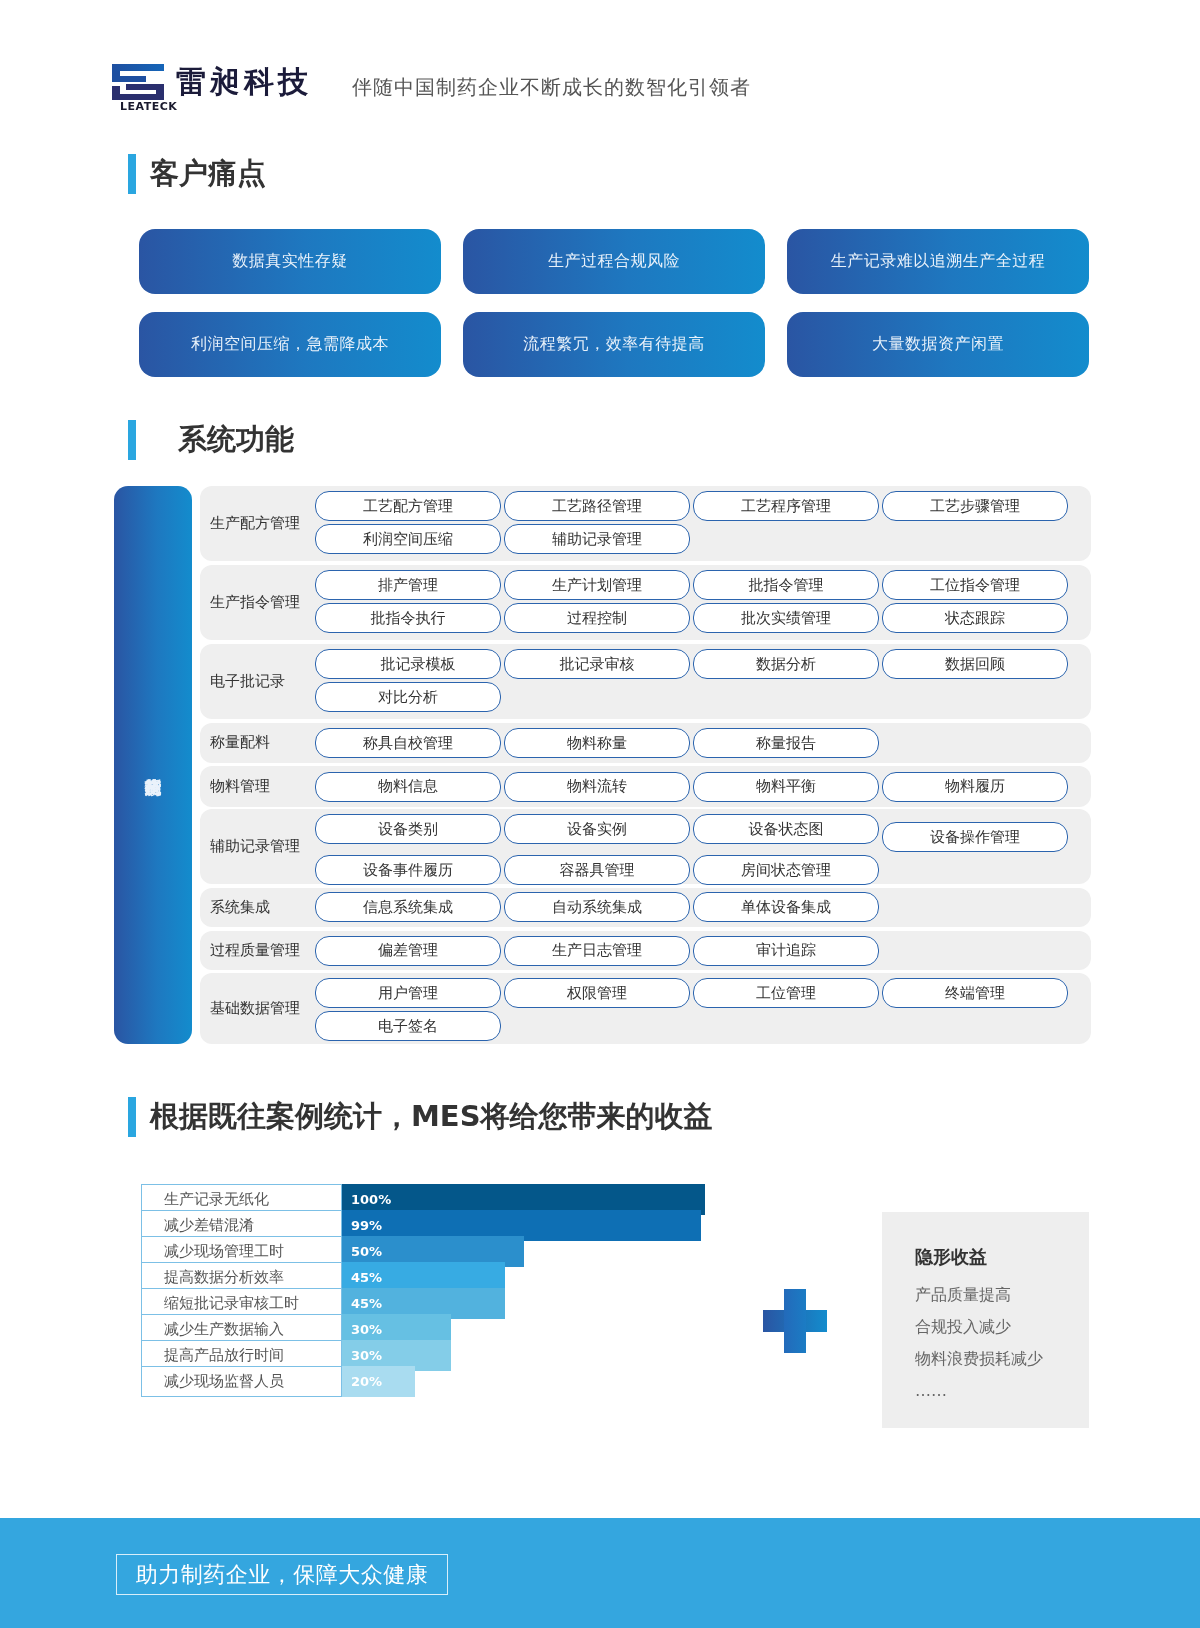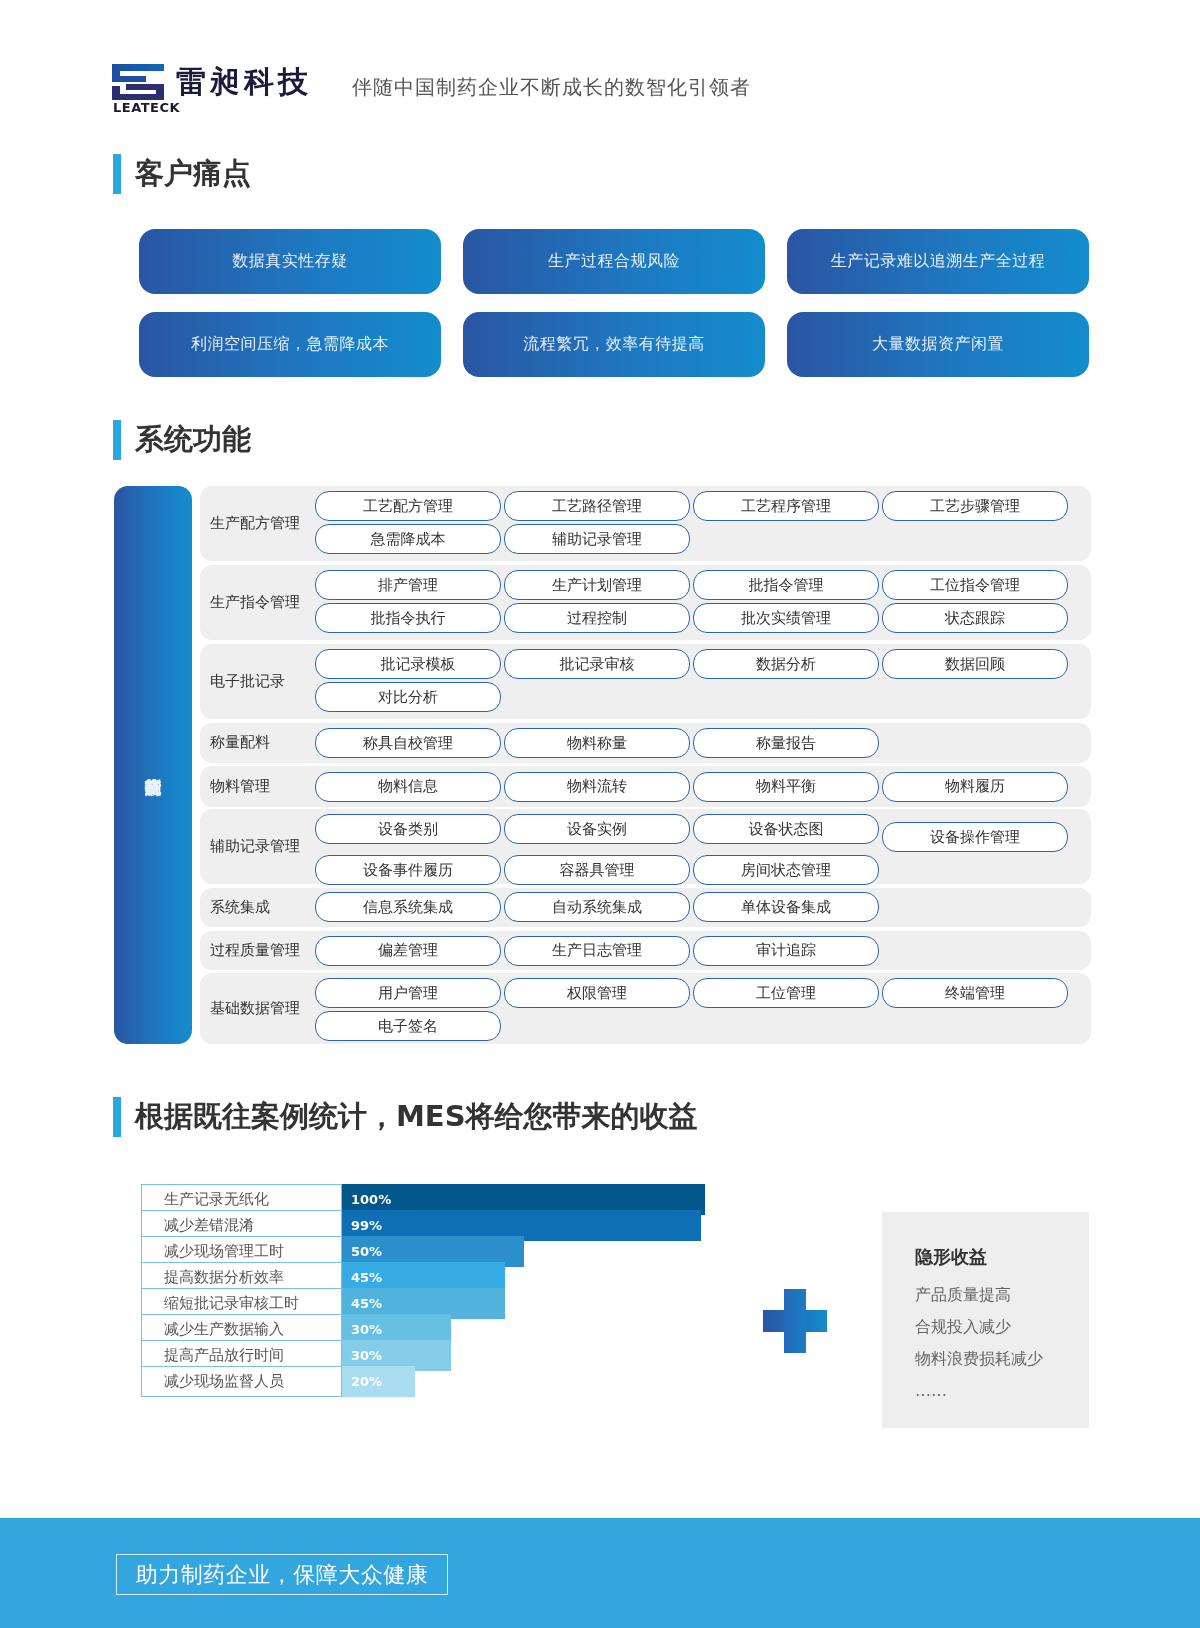"LEATECK" .logo-en { font-size: 13px -> 11px; left: 1px -> 8px }
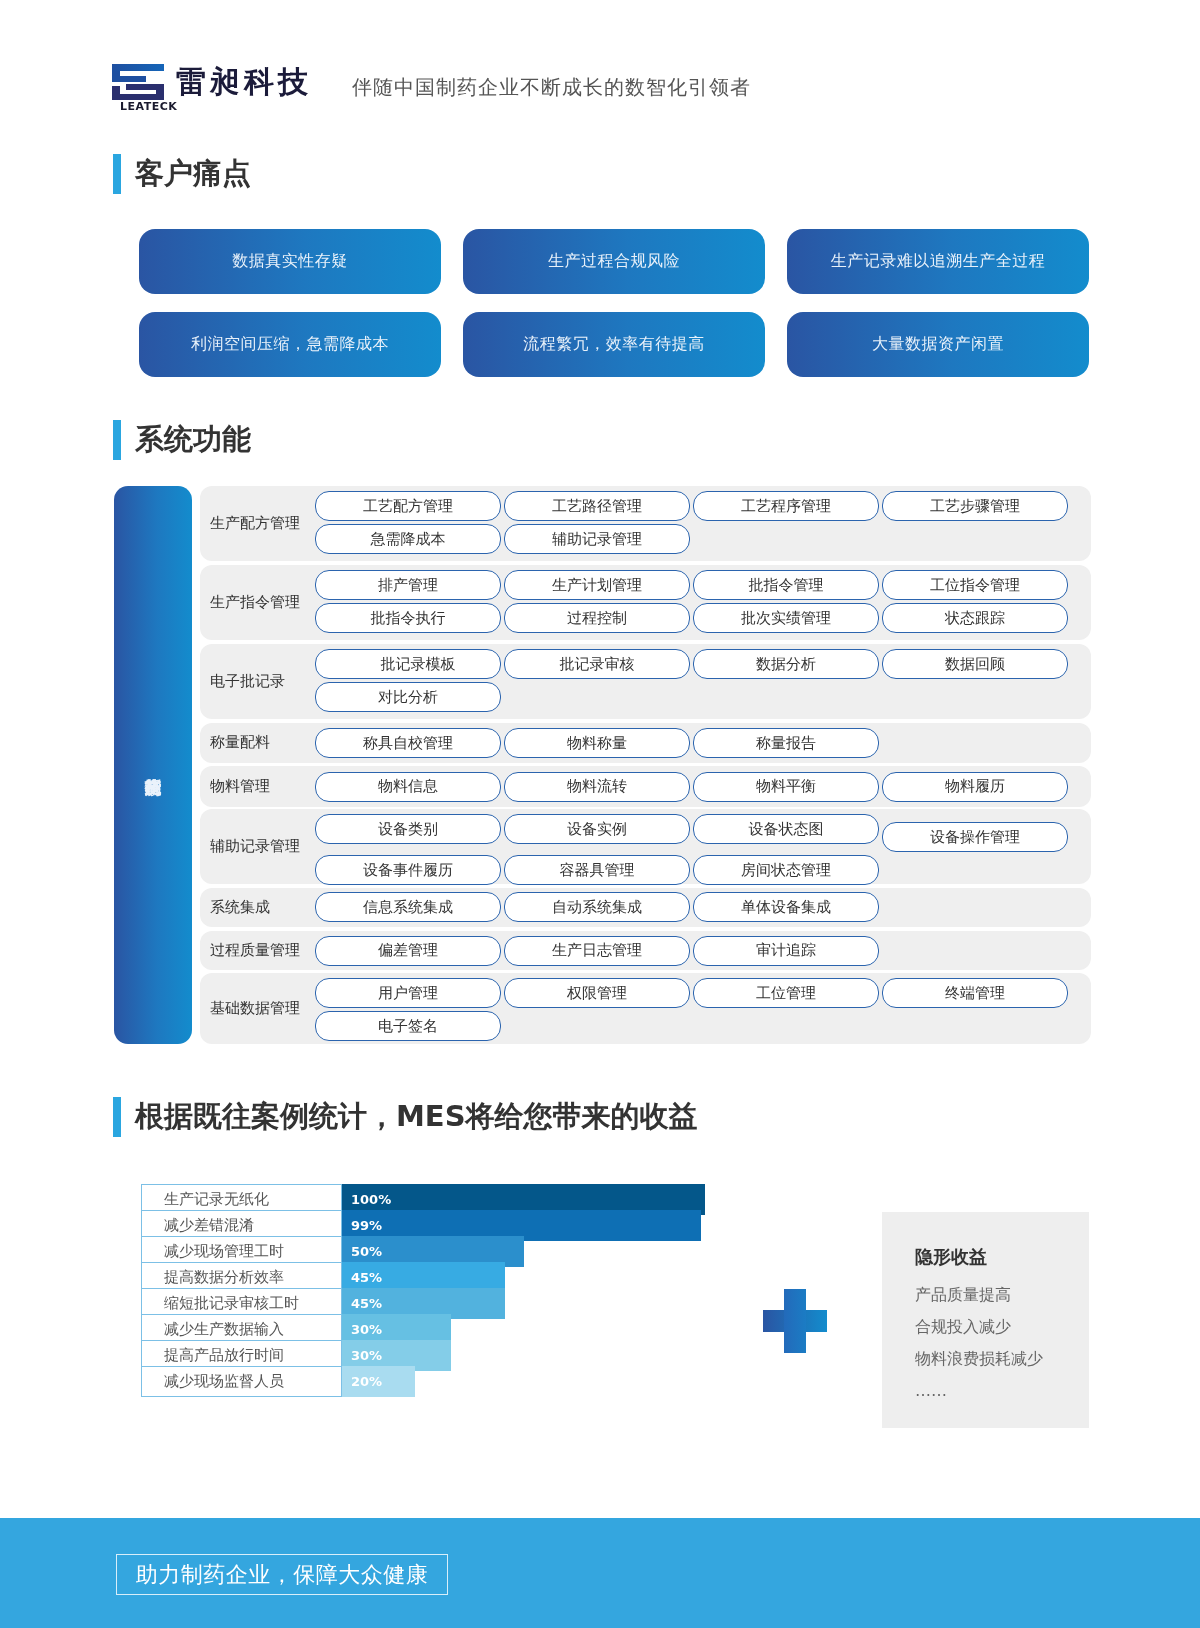"客户痛点" .section-title { left: 113px -> 128px }
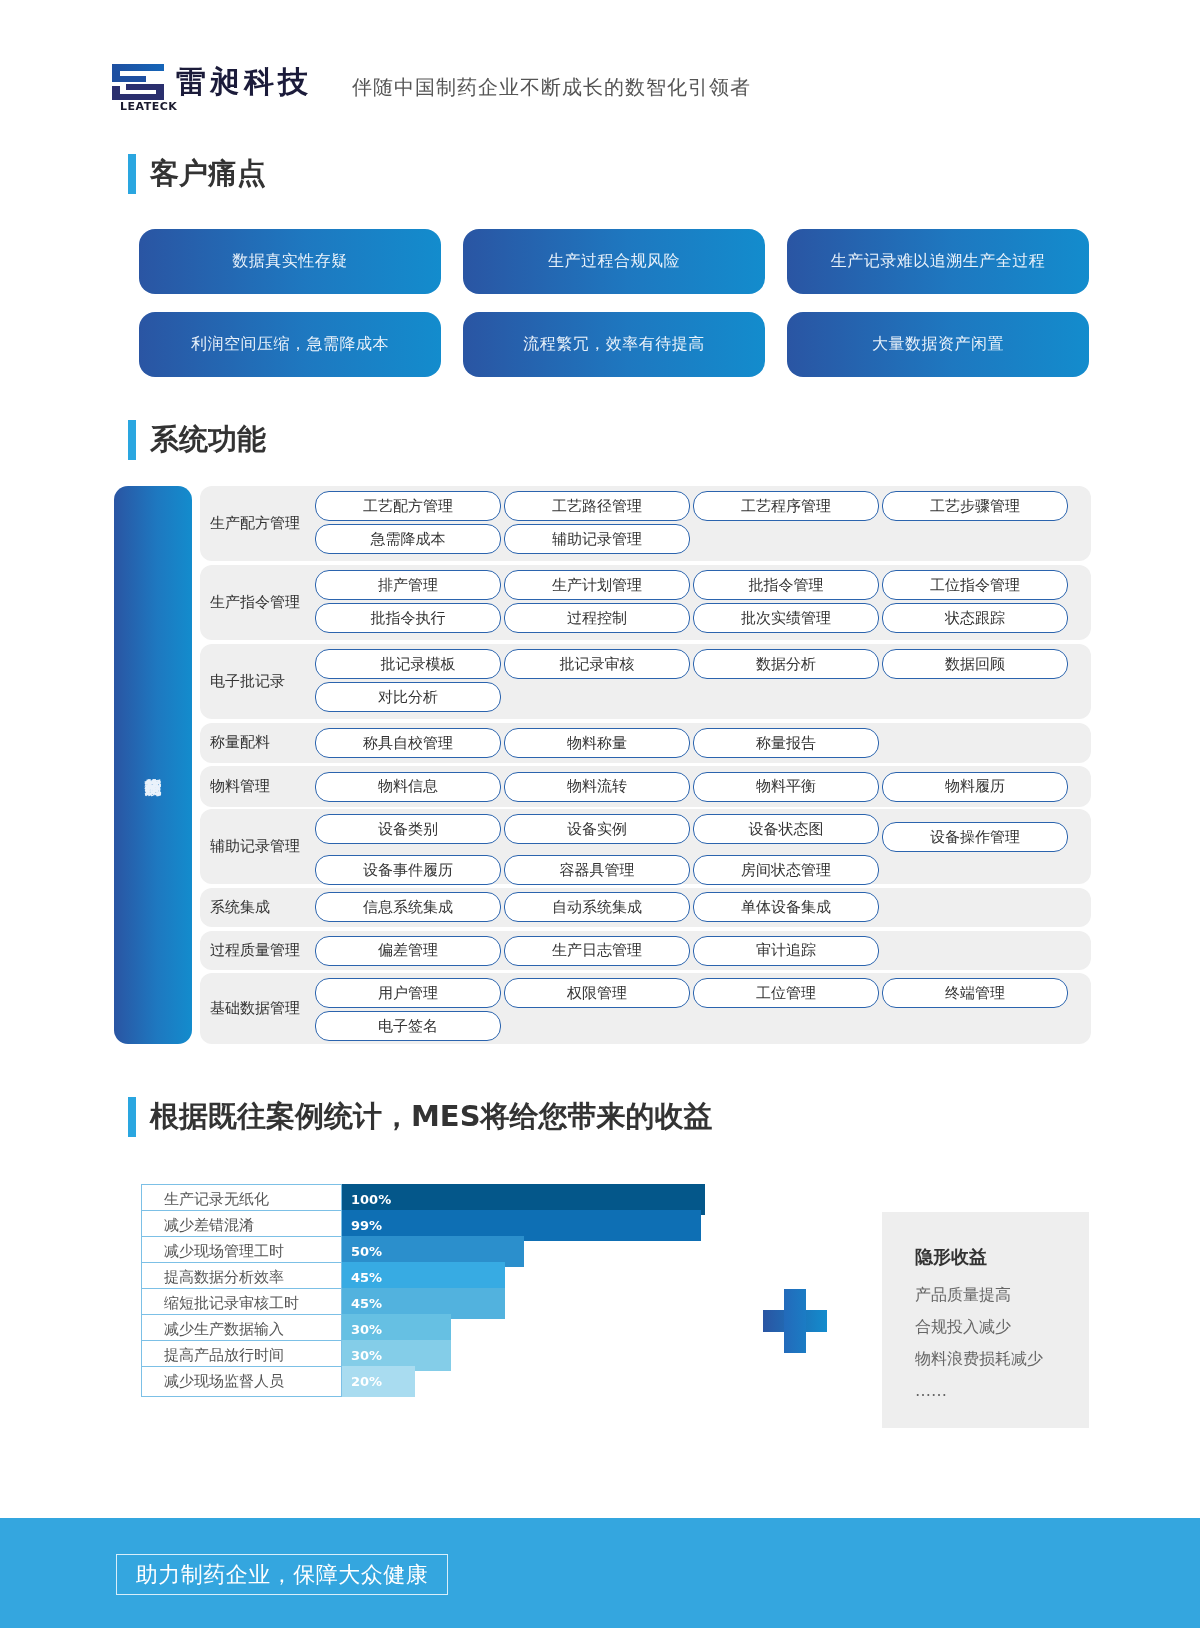"系统功能" div.section-title { gap: none -> 28px }
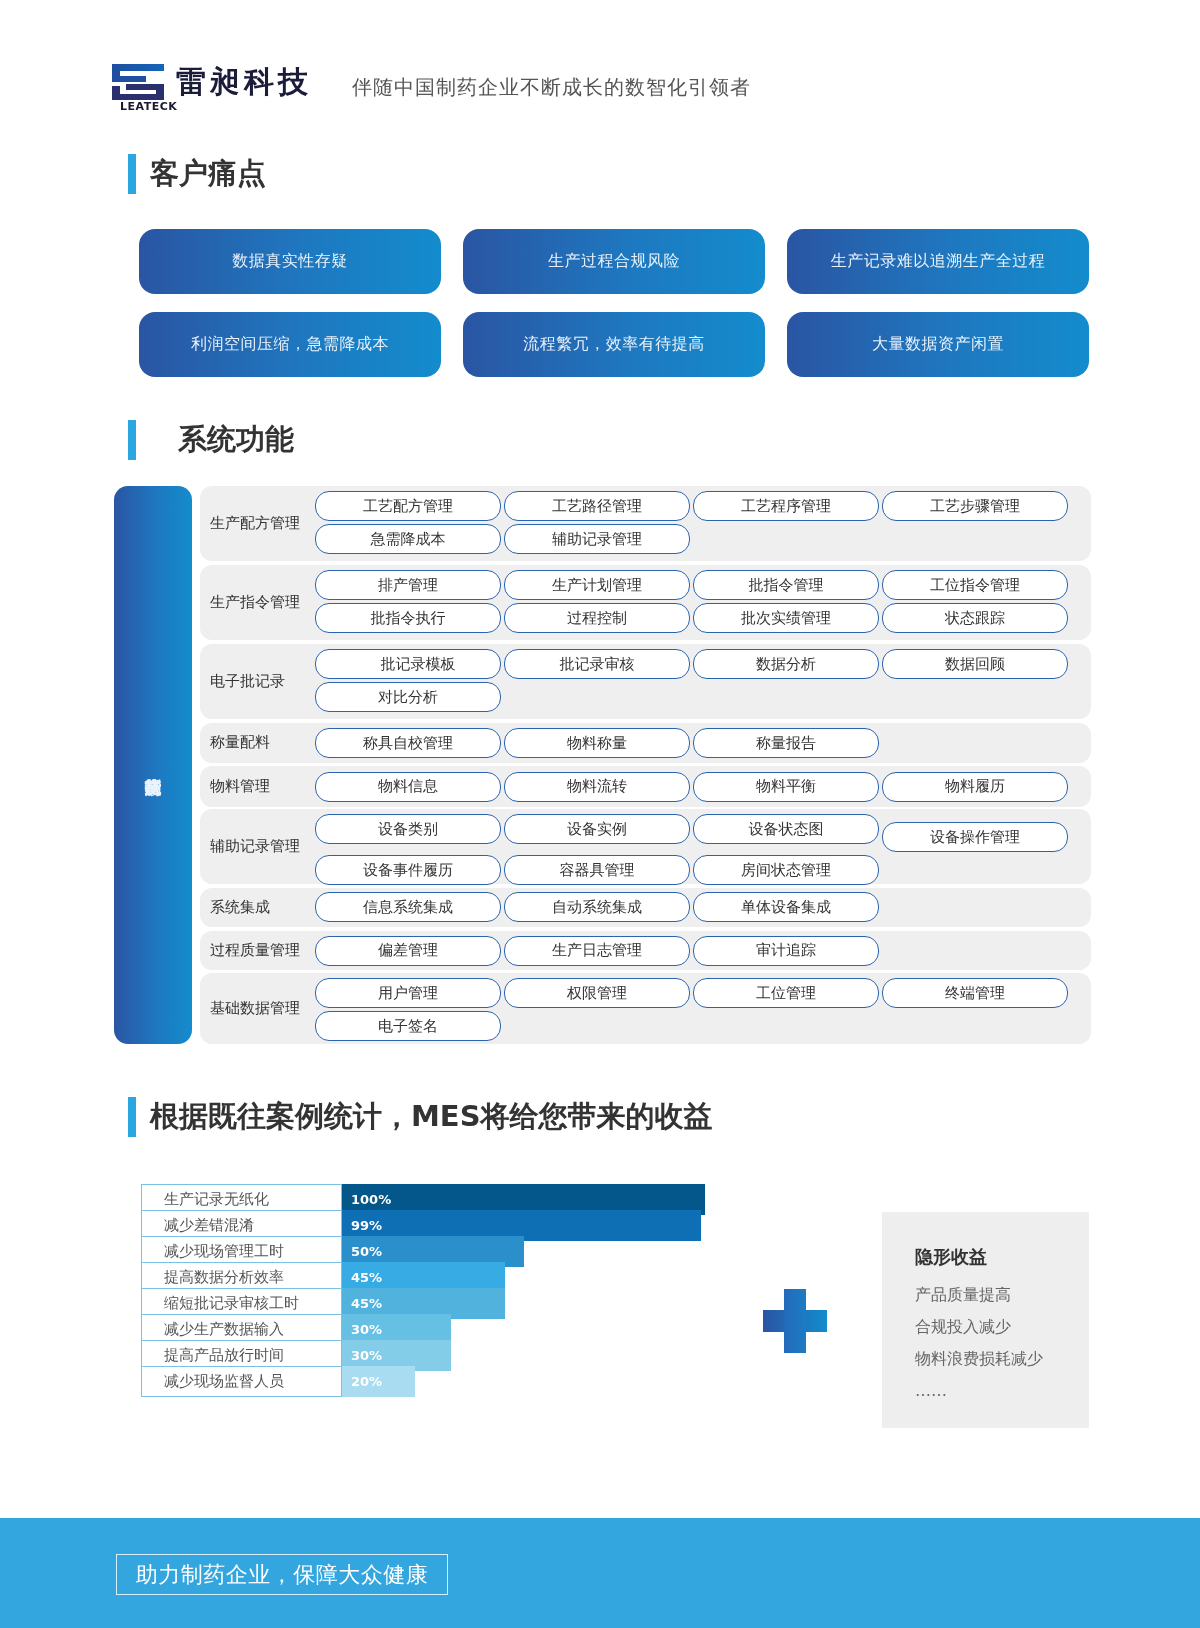"急需降成本" div.item { text: 急需降成本 -> 利润空间压缩 }
